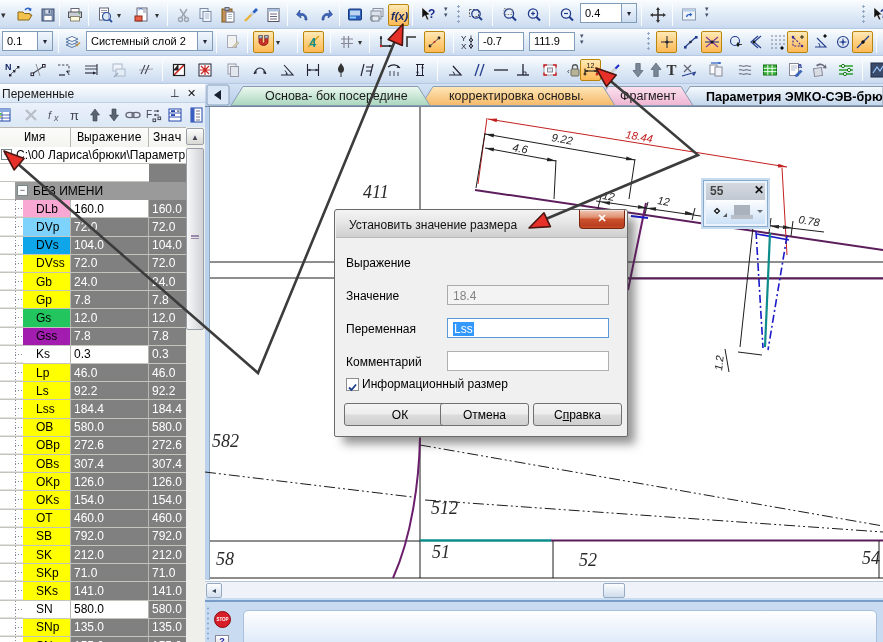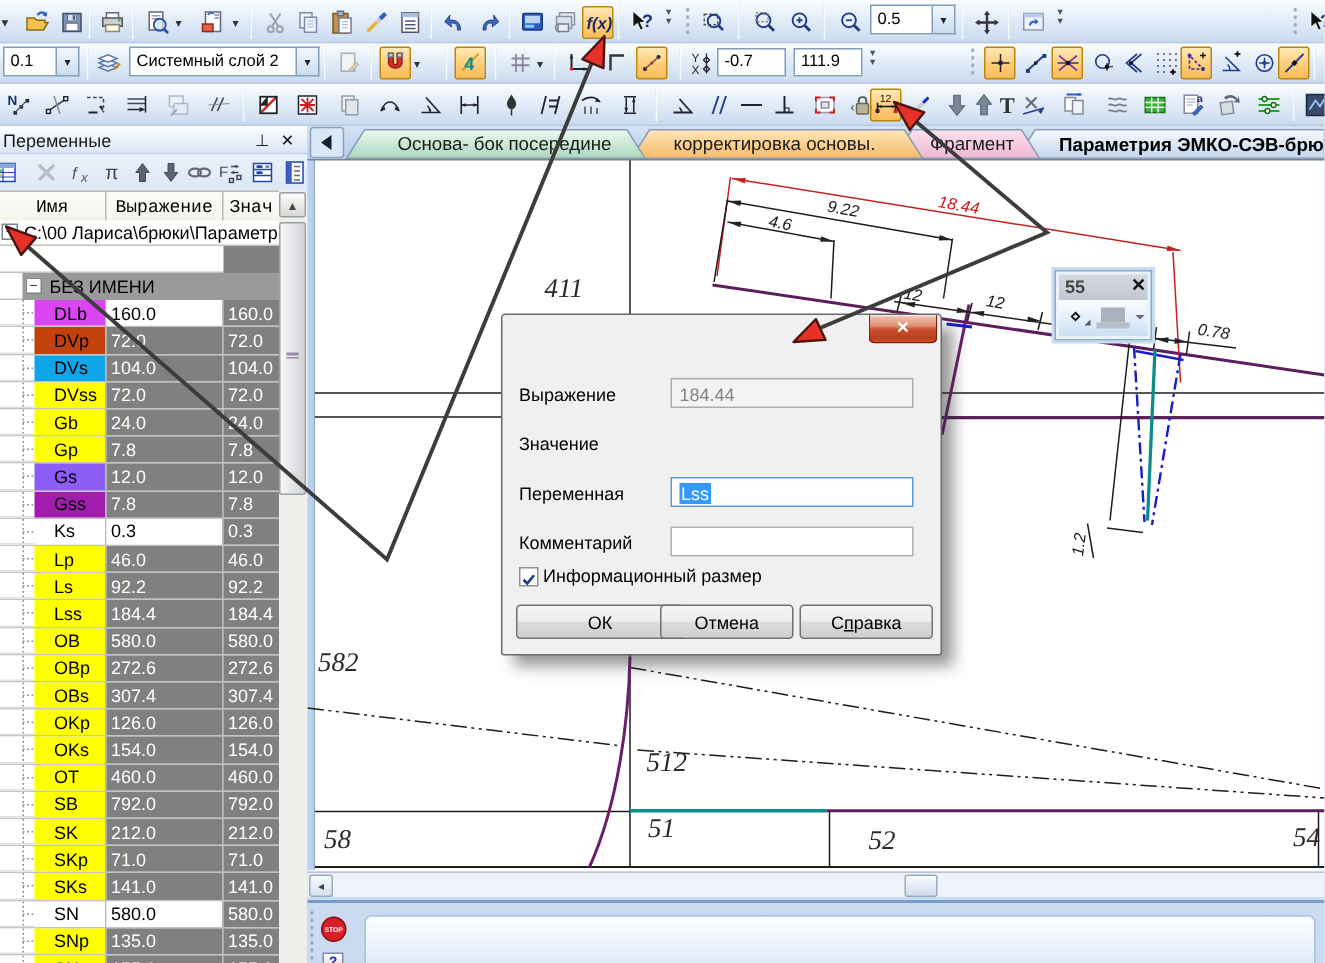"0.5" span.cfield { text: 0.5 -> 0.4 }
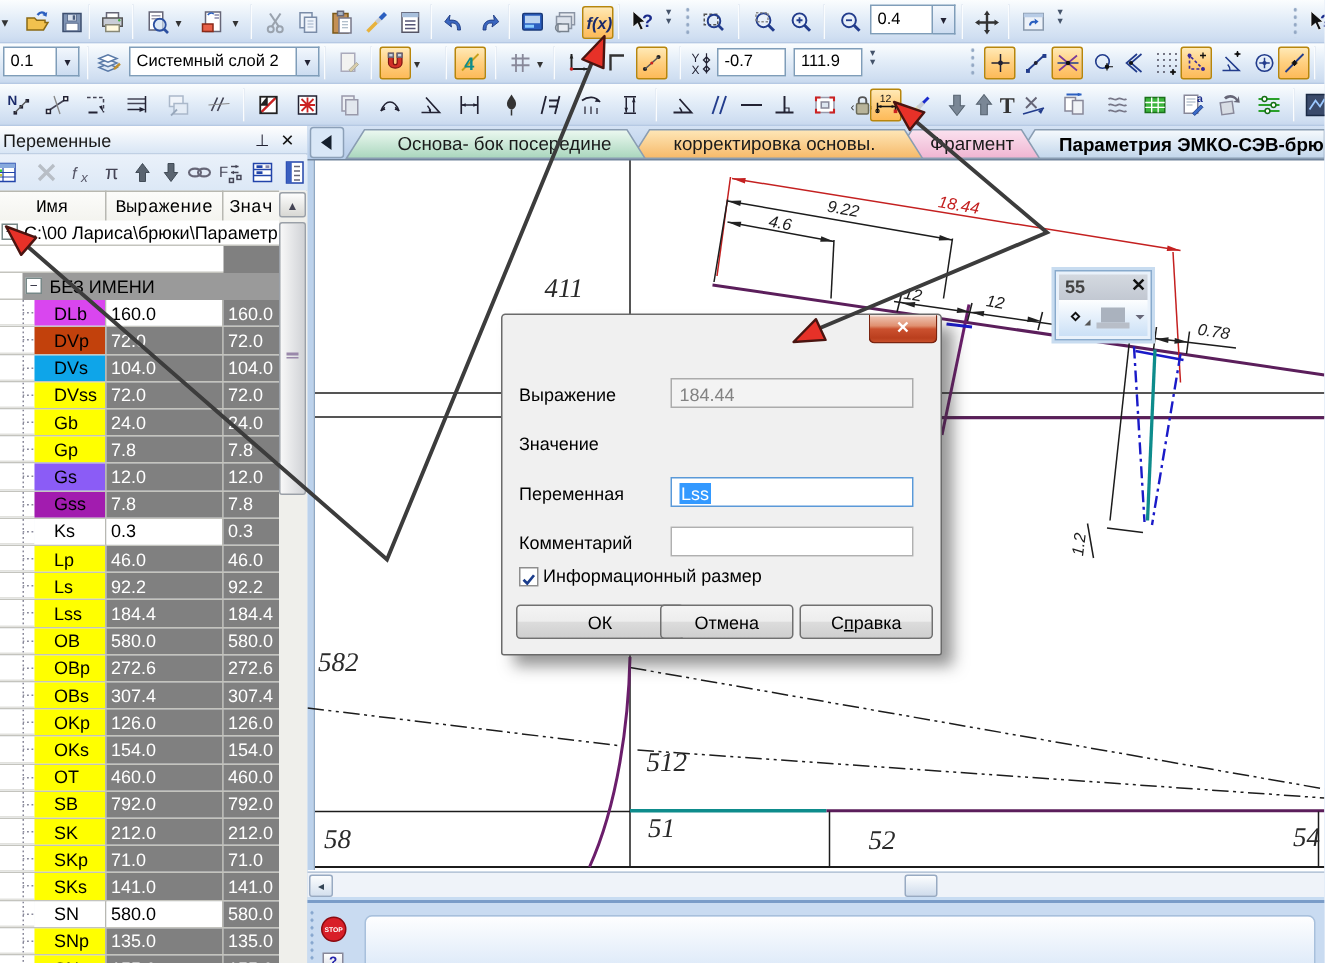"DLb" span.cname { background: #d946ef -> #f9a8d4 }
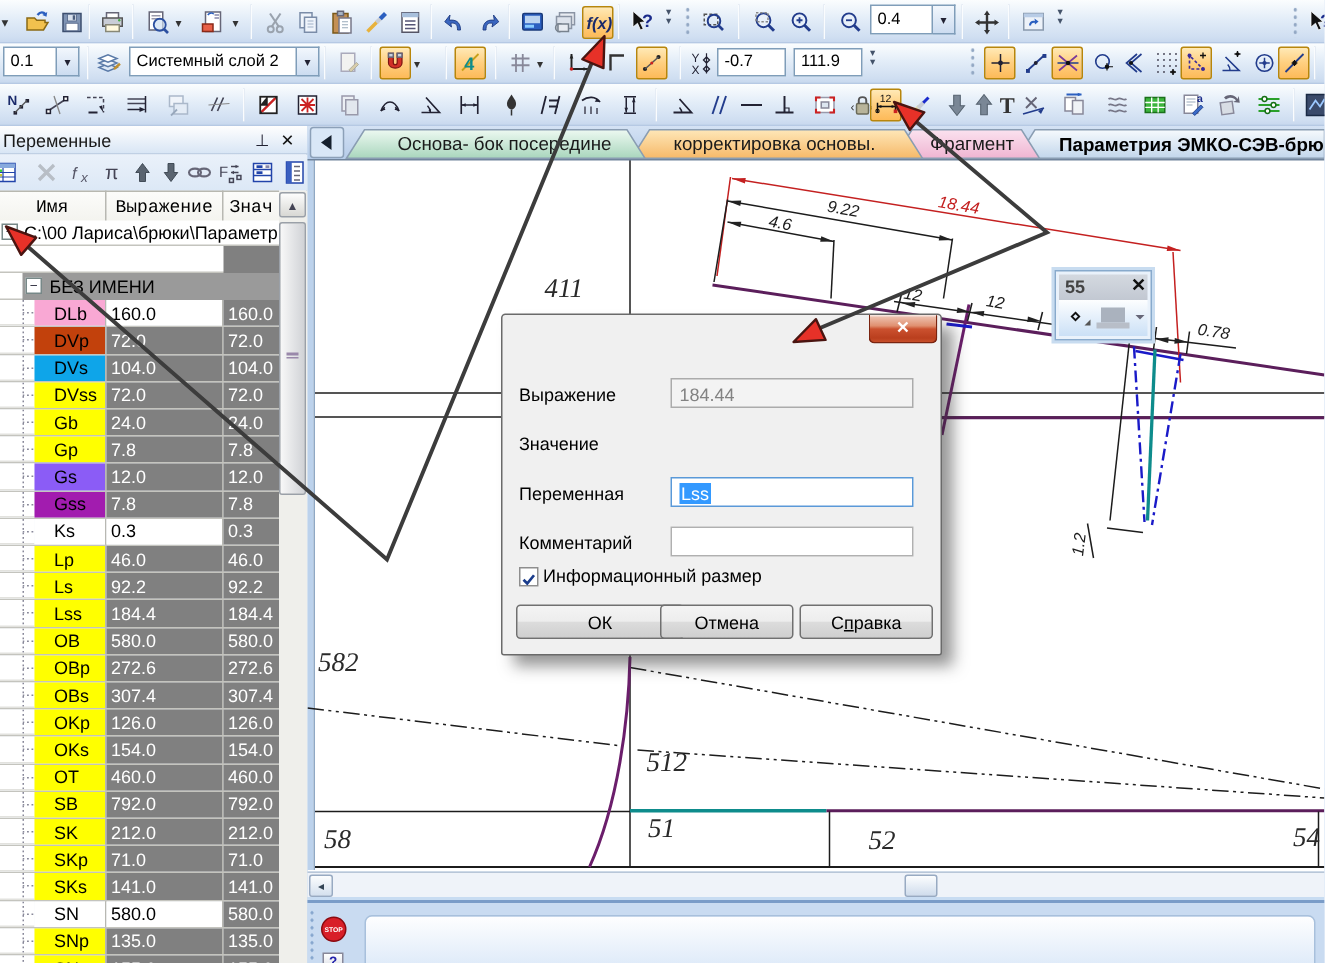"DVp" span.cname { background: #c2410c -> #7dd3fc }
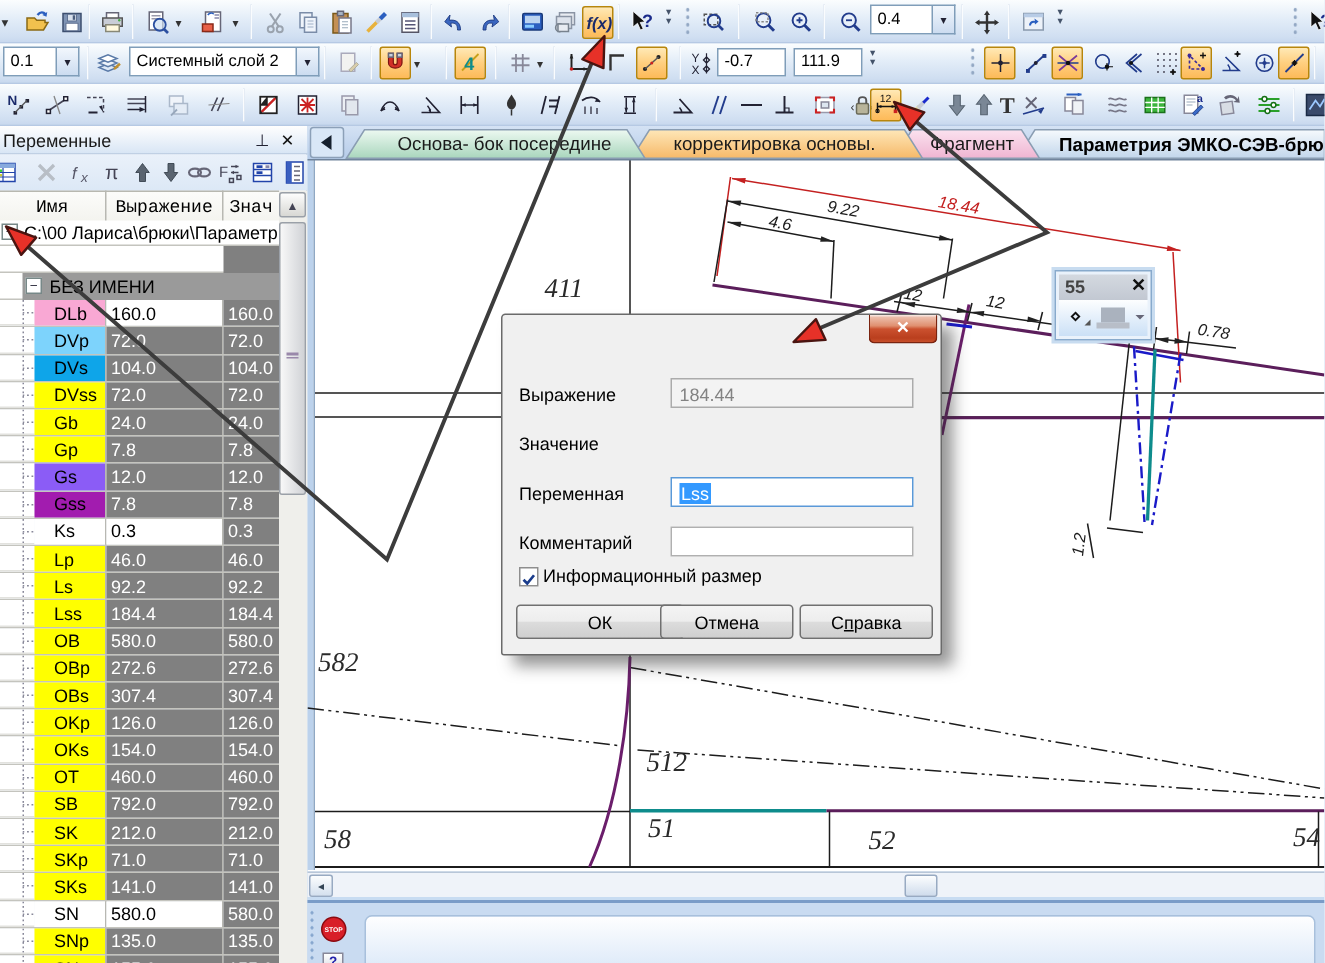"Установить значение размера" div { html: none -> <div>Установить значение размера</div> }
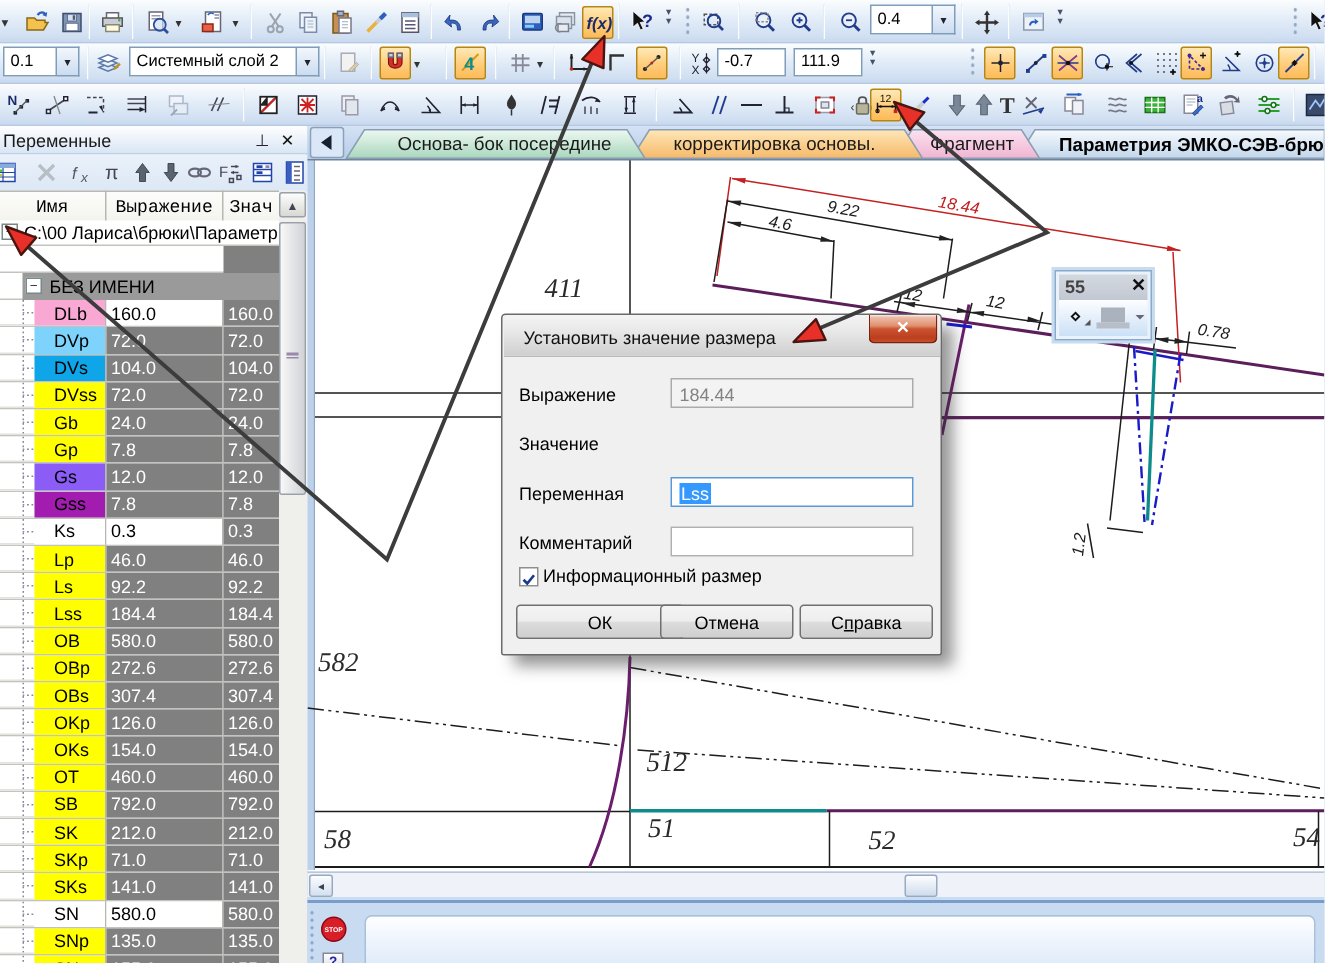"184.44" span.dfield { html: <span>184.44</span> -> none }
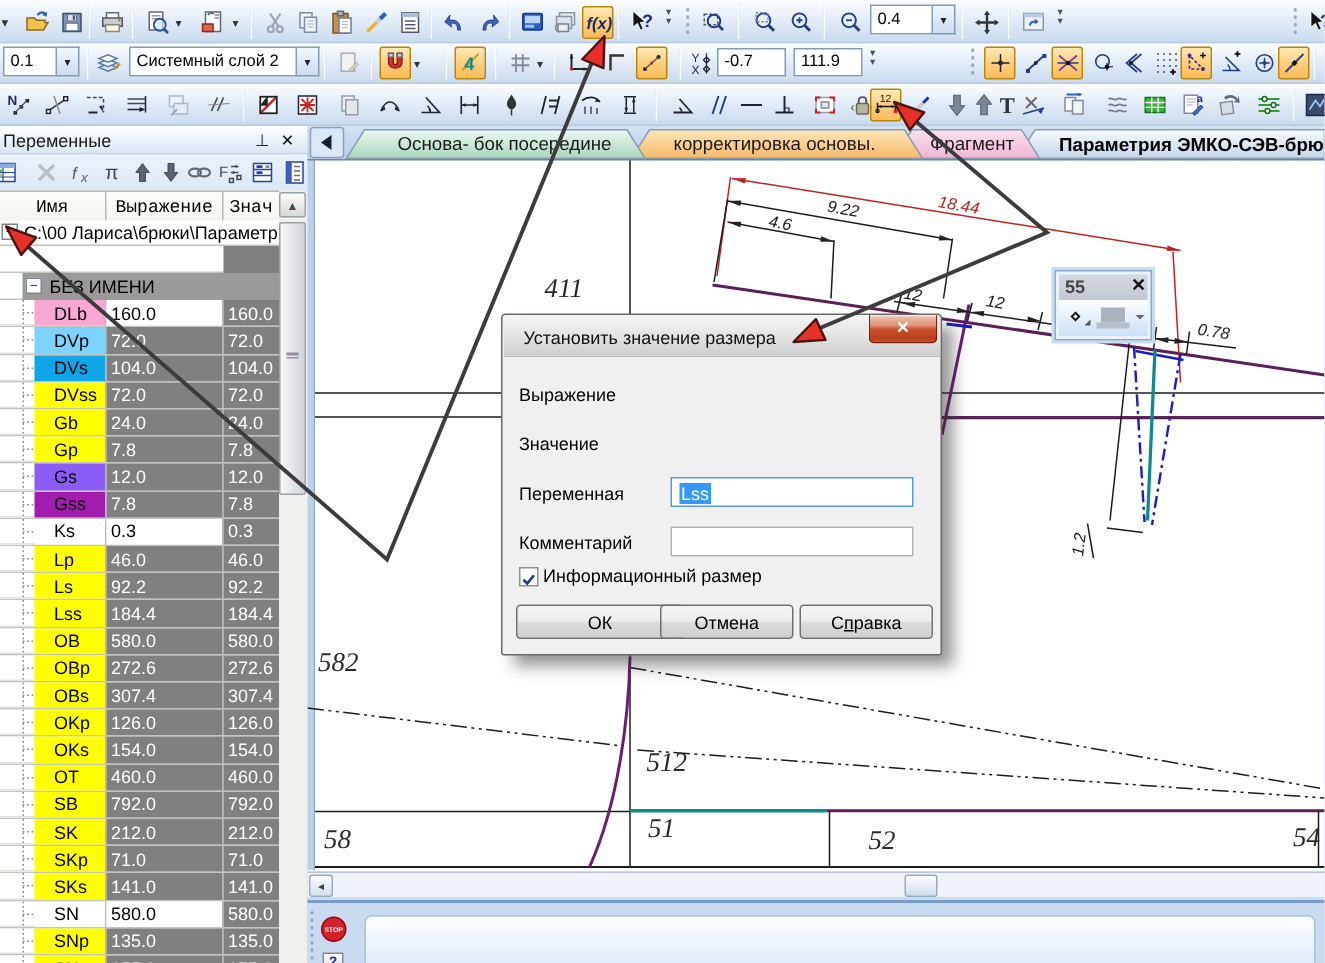"18.4" span.dfield { html: none -> <span>18.4</span> }
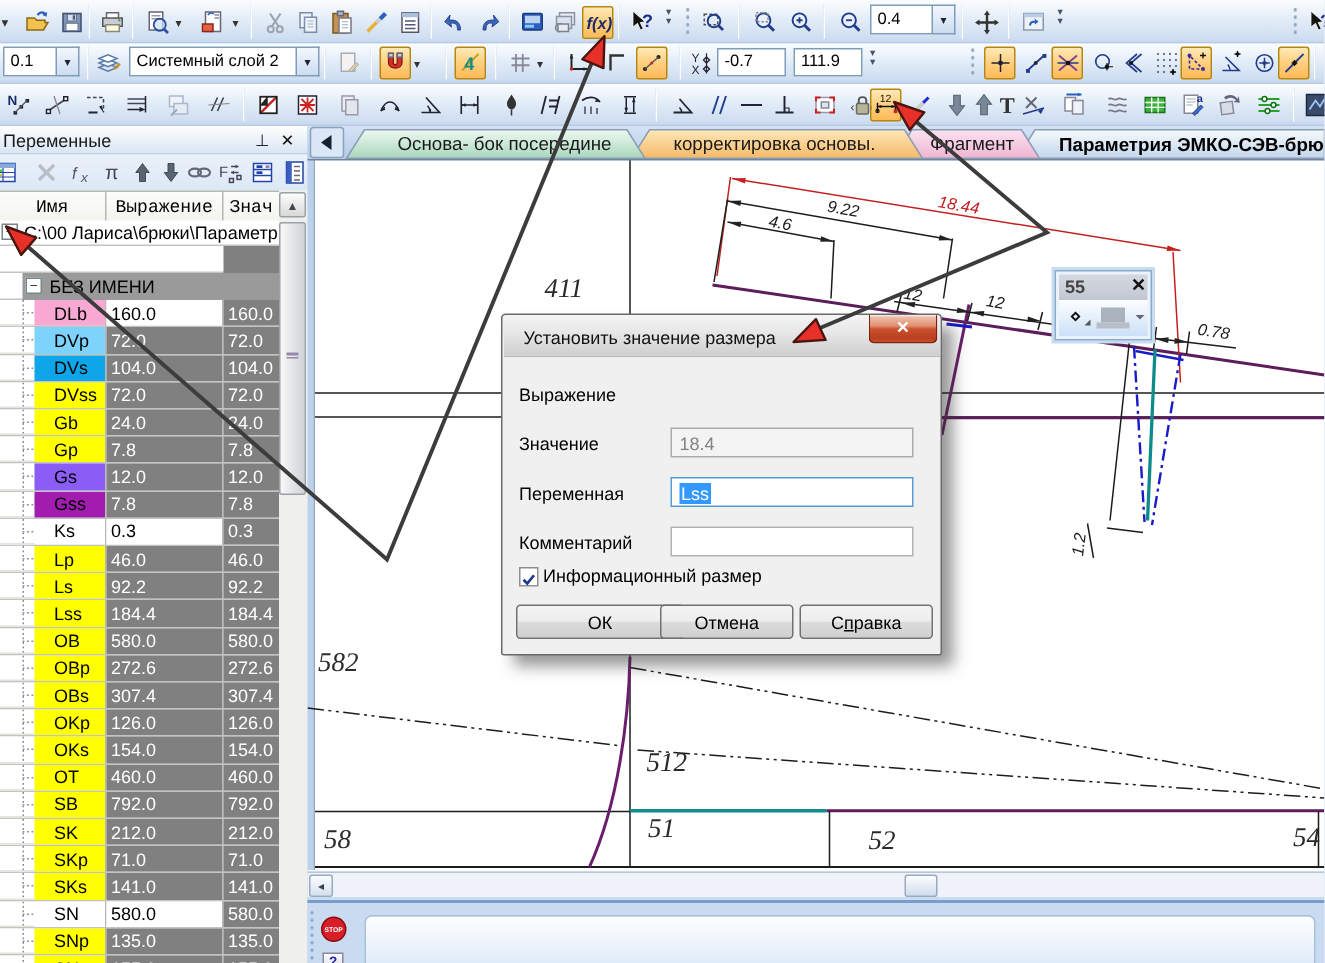"Gs" span.cname { background: #8b5cf6 -> #22c55e }
